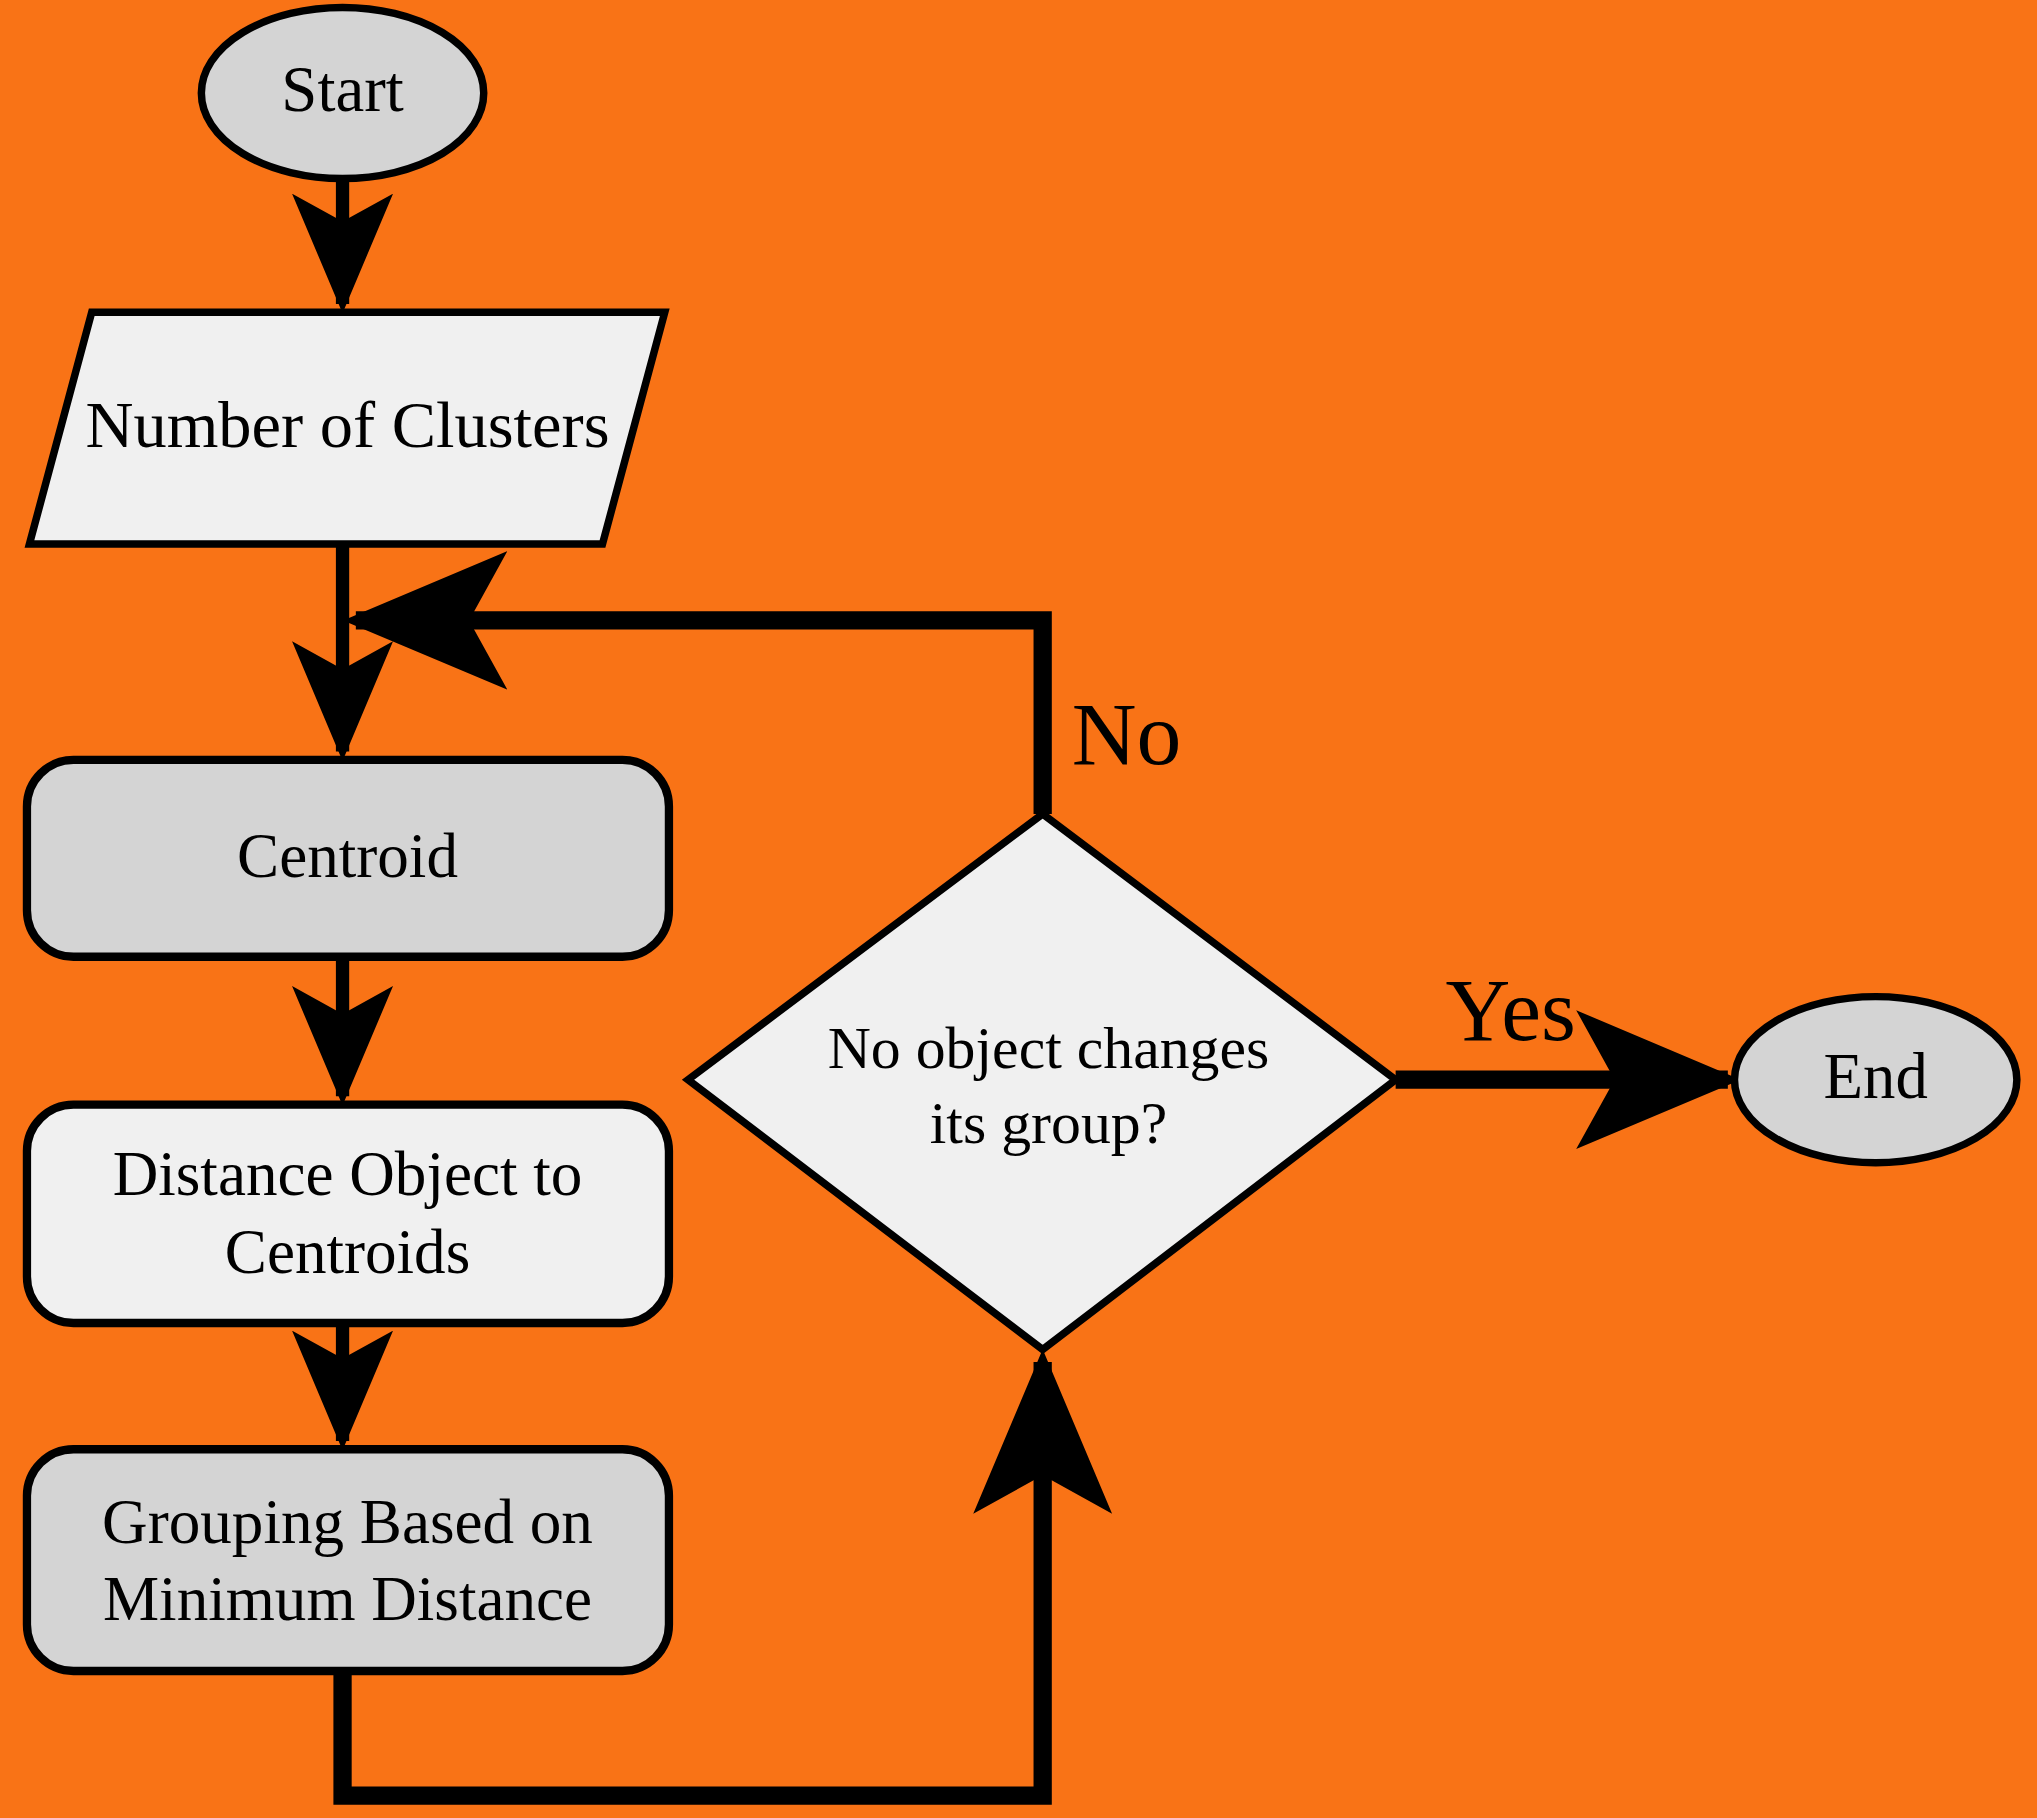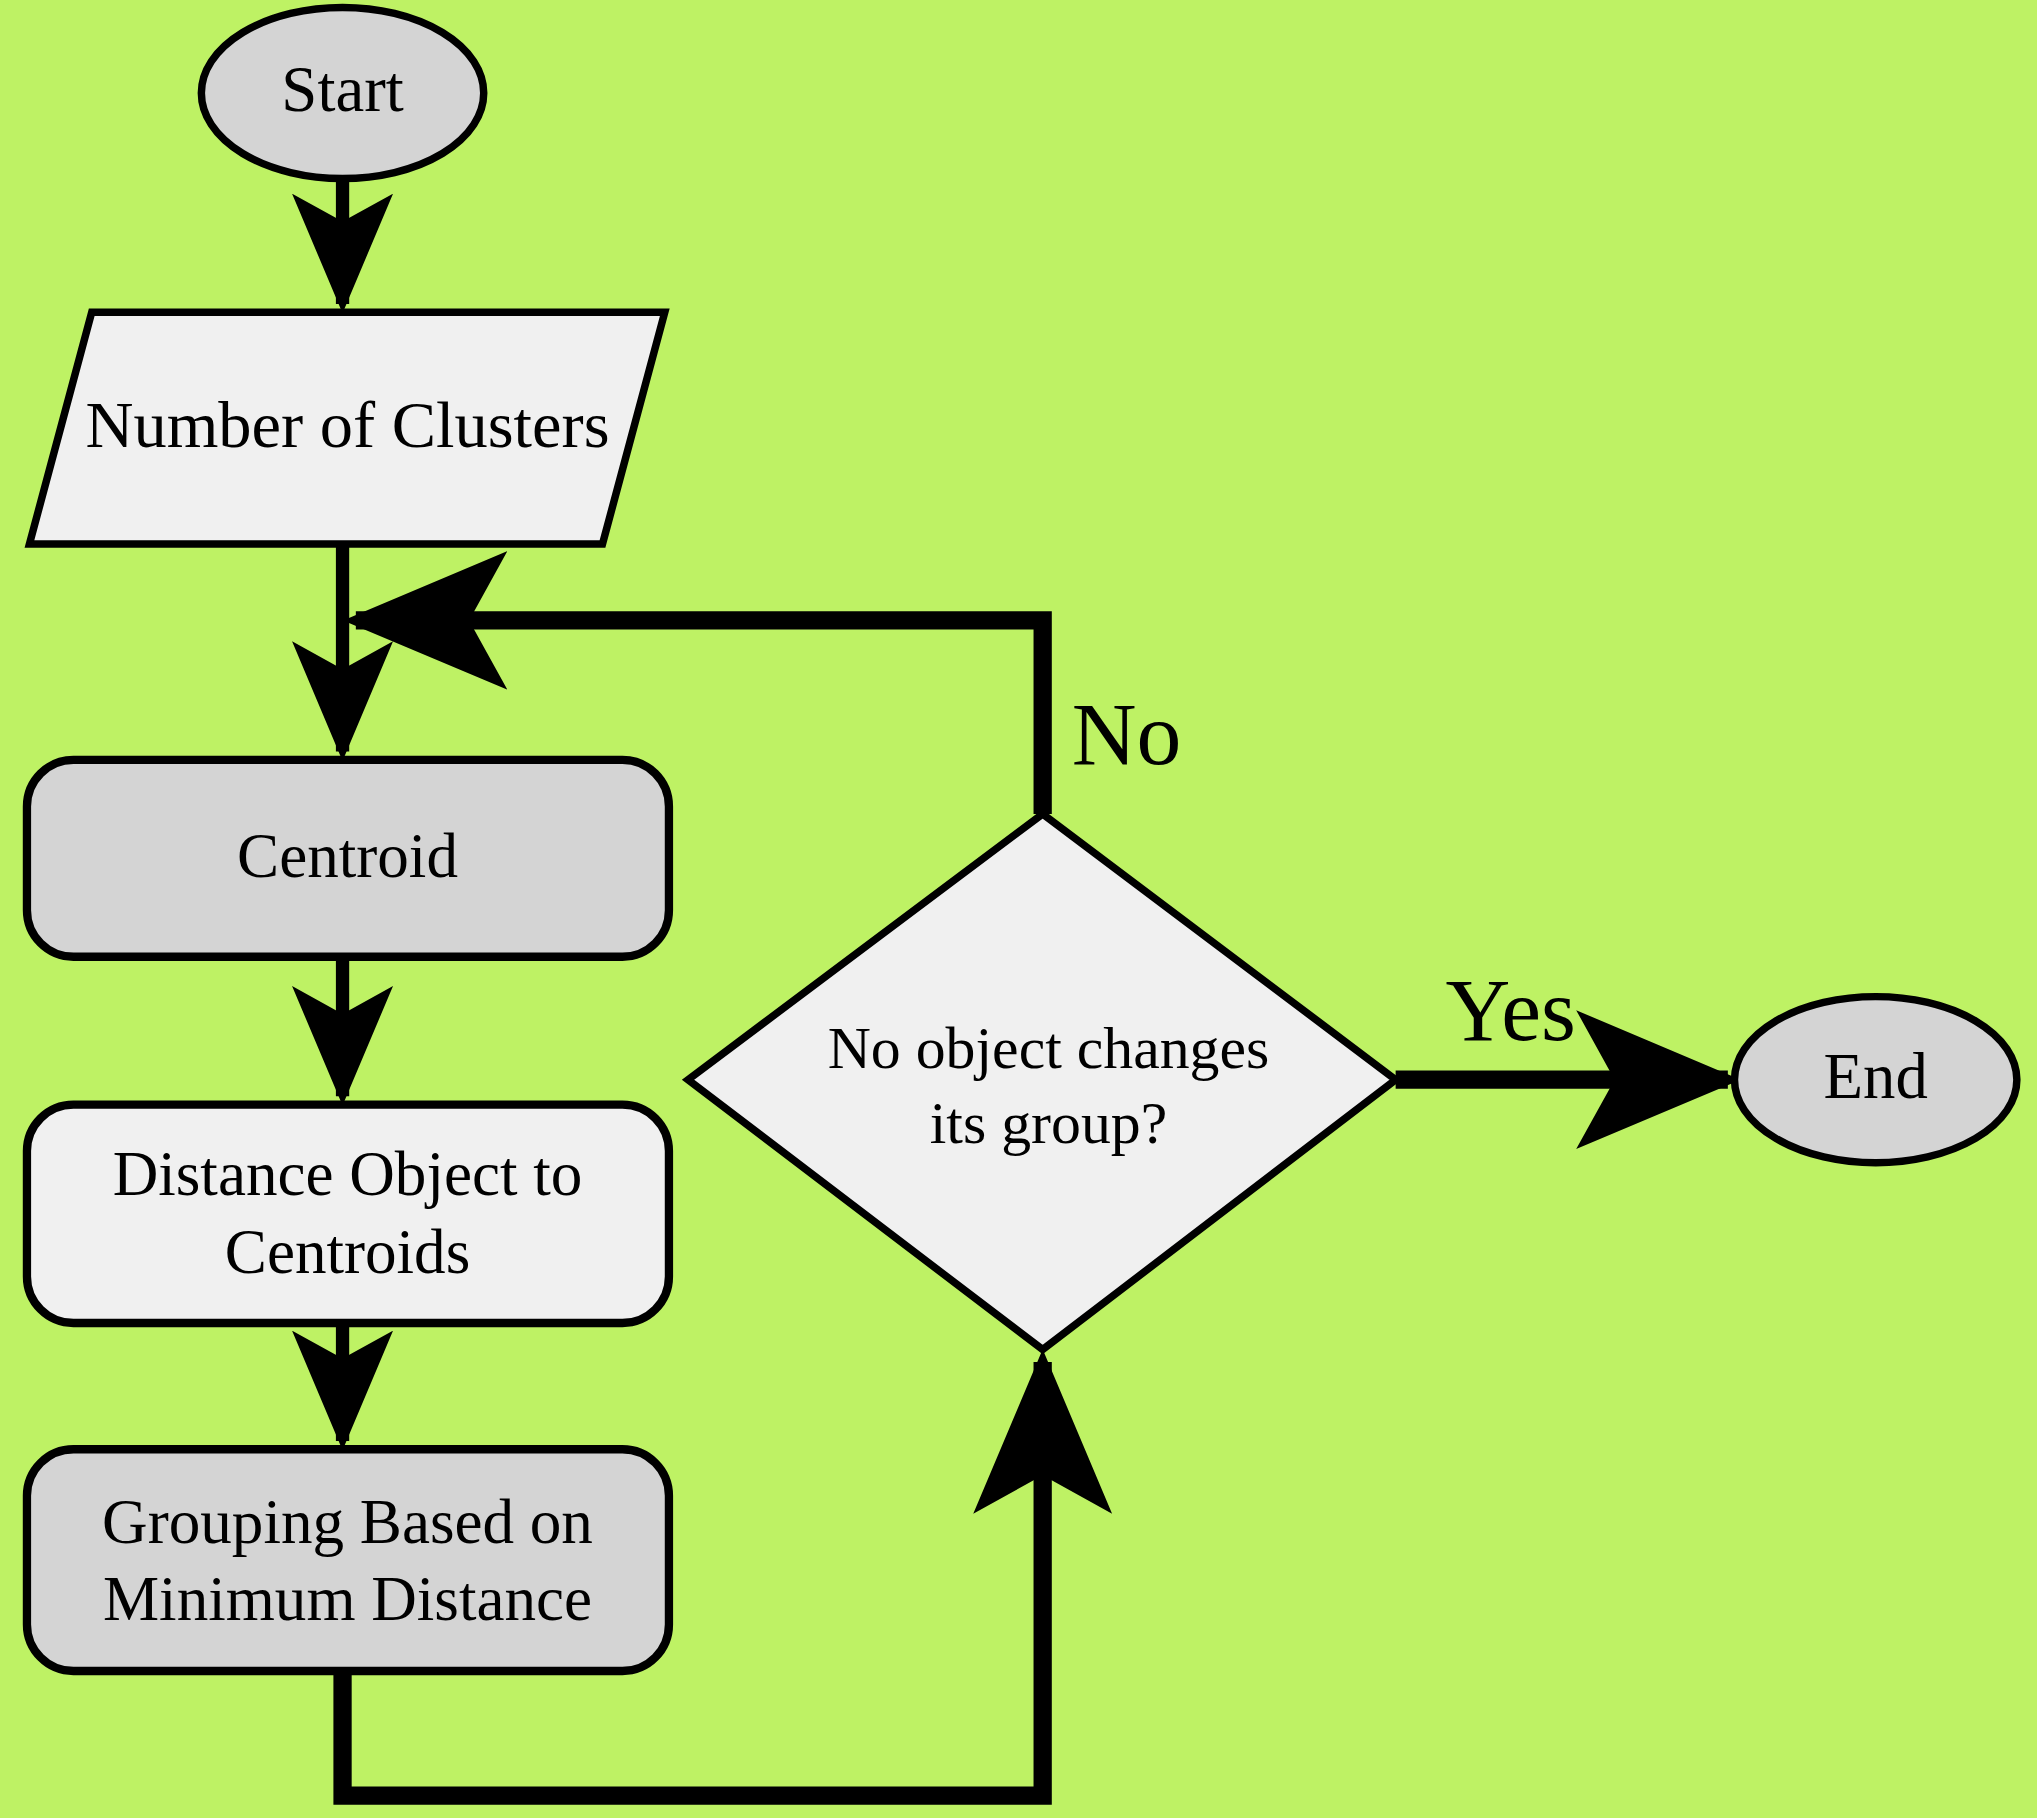"Start" #canvas { background: #bef264 -> #f97316 }
